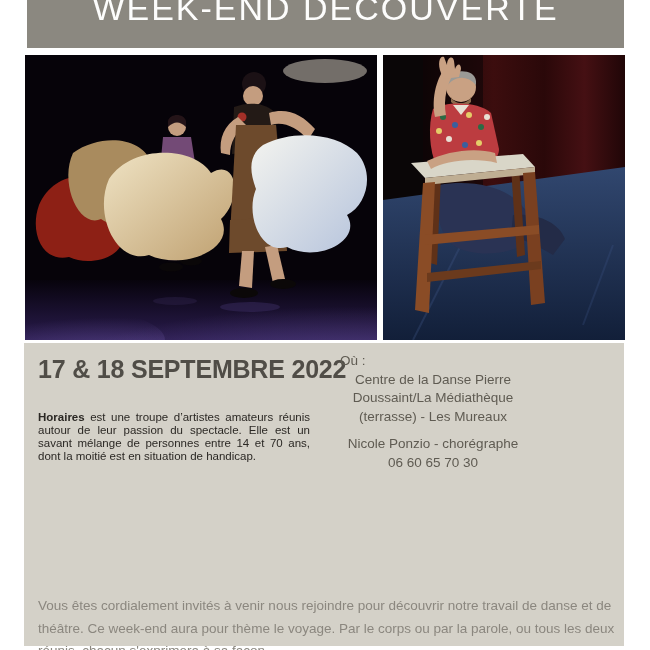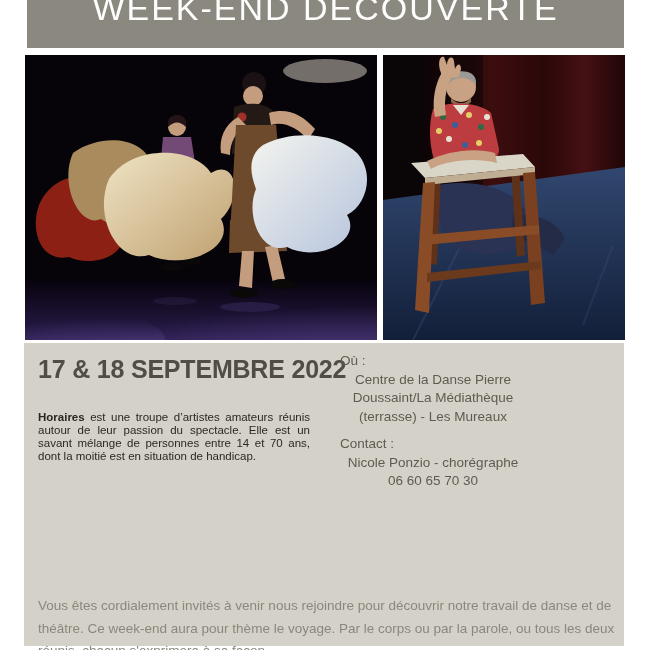"Contact :" div.detail-label { html: <div>Contact :</div> -> none }
